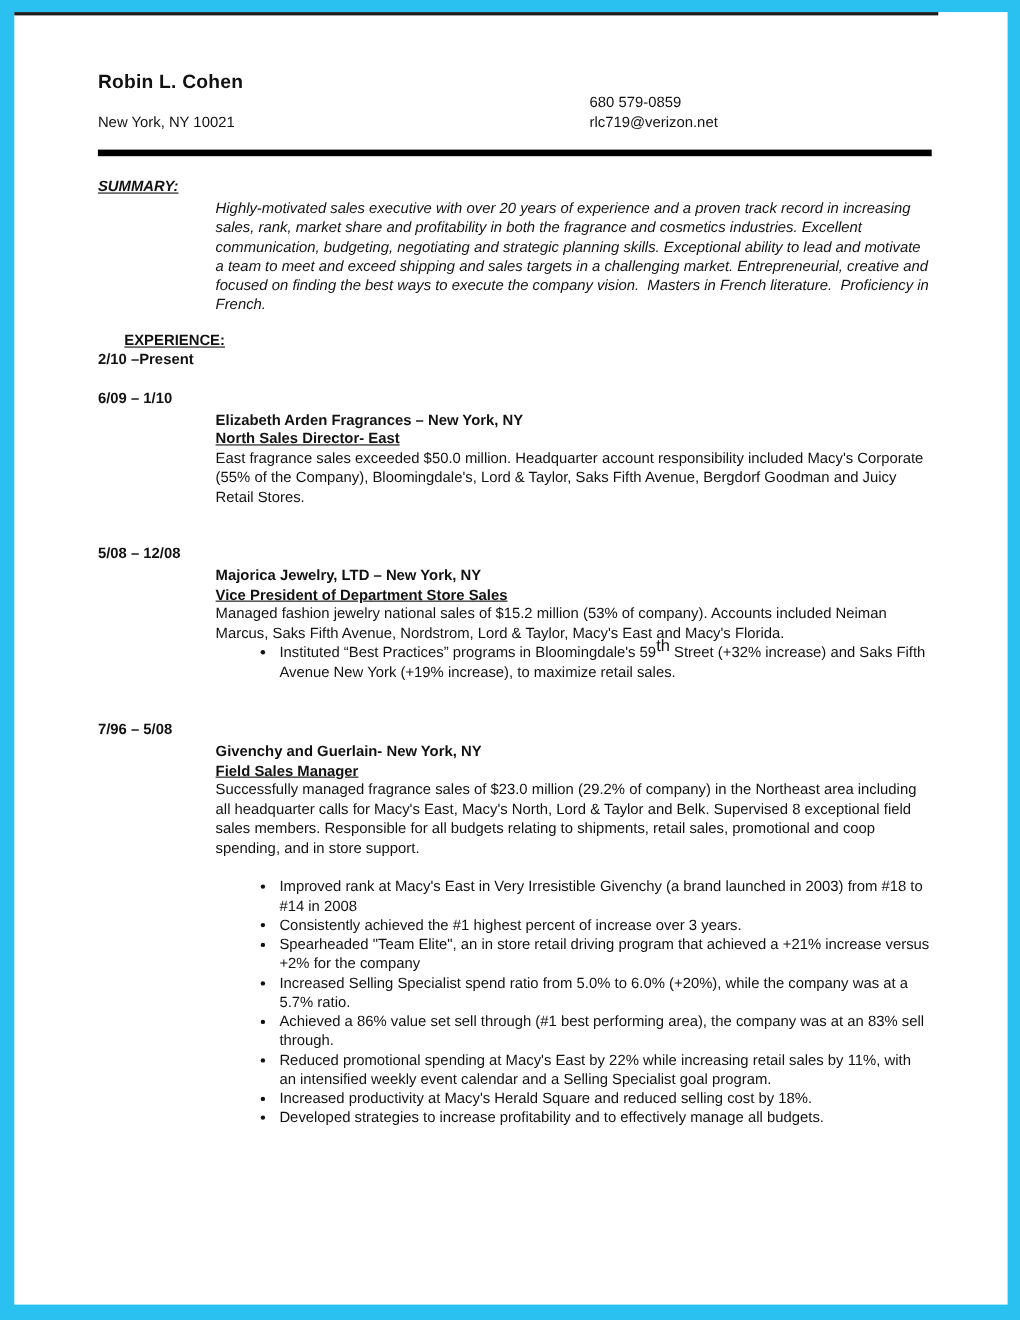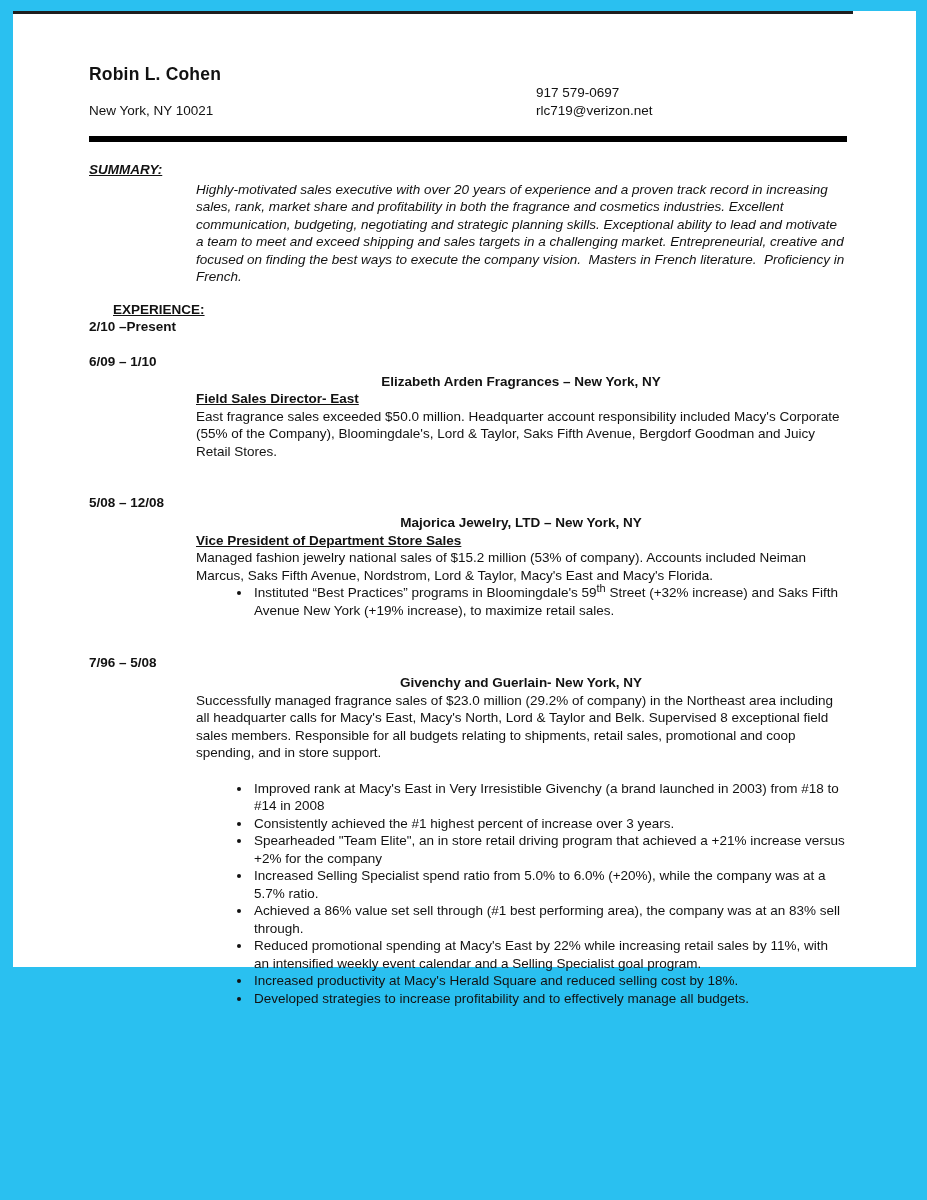"Robin L. Cohen" .page { height: 956px -> 1175px }
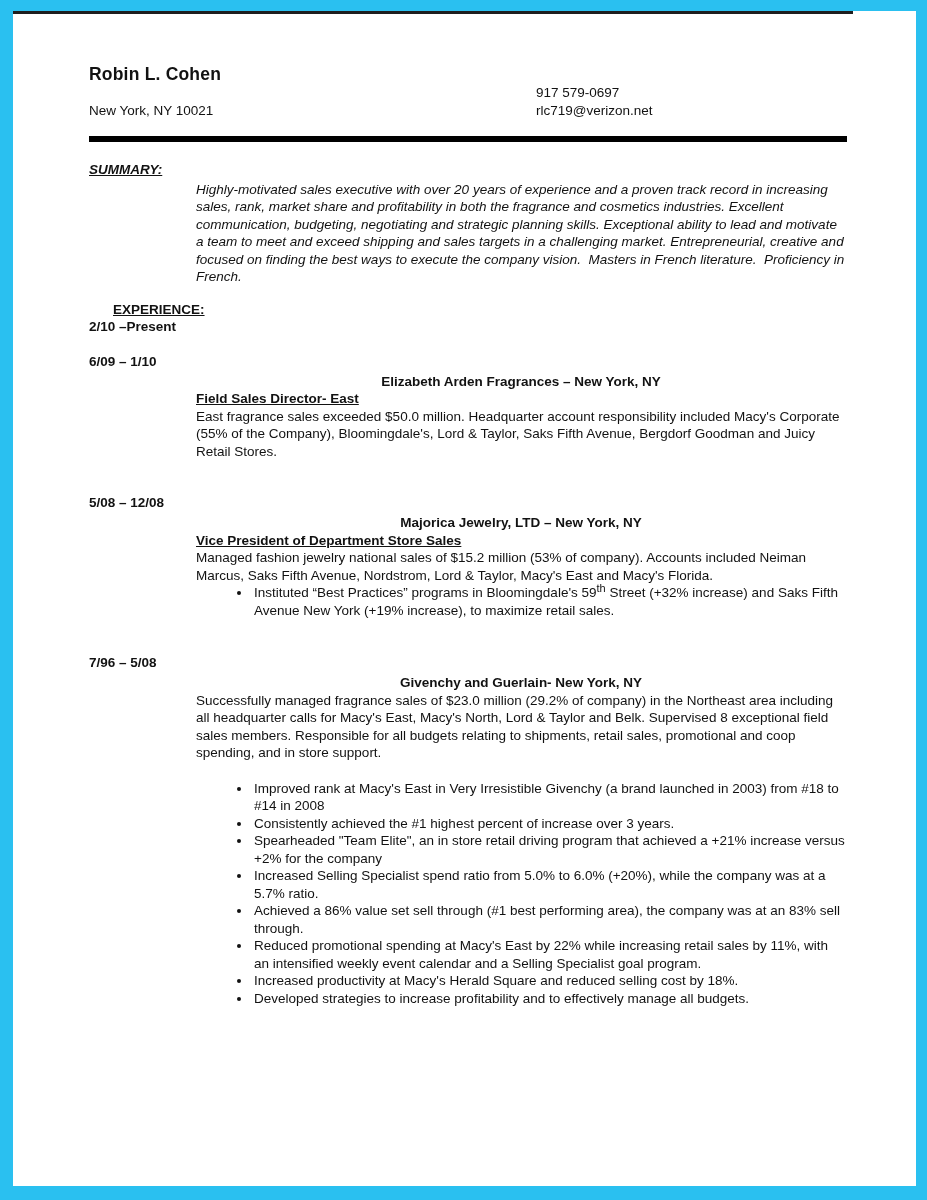"917 579-0697" div.phone { text: 917 579-0697 -> 680 579-0859 }
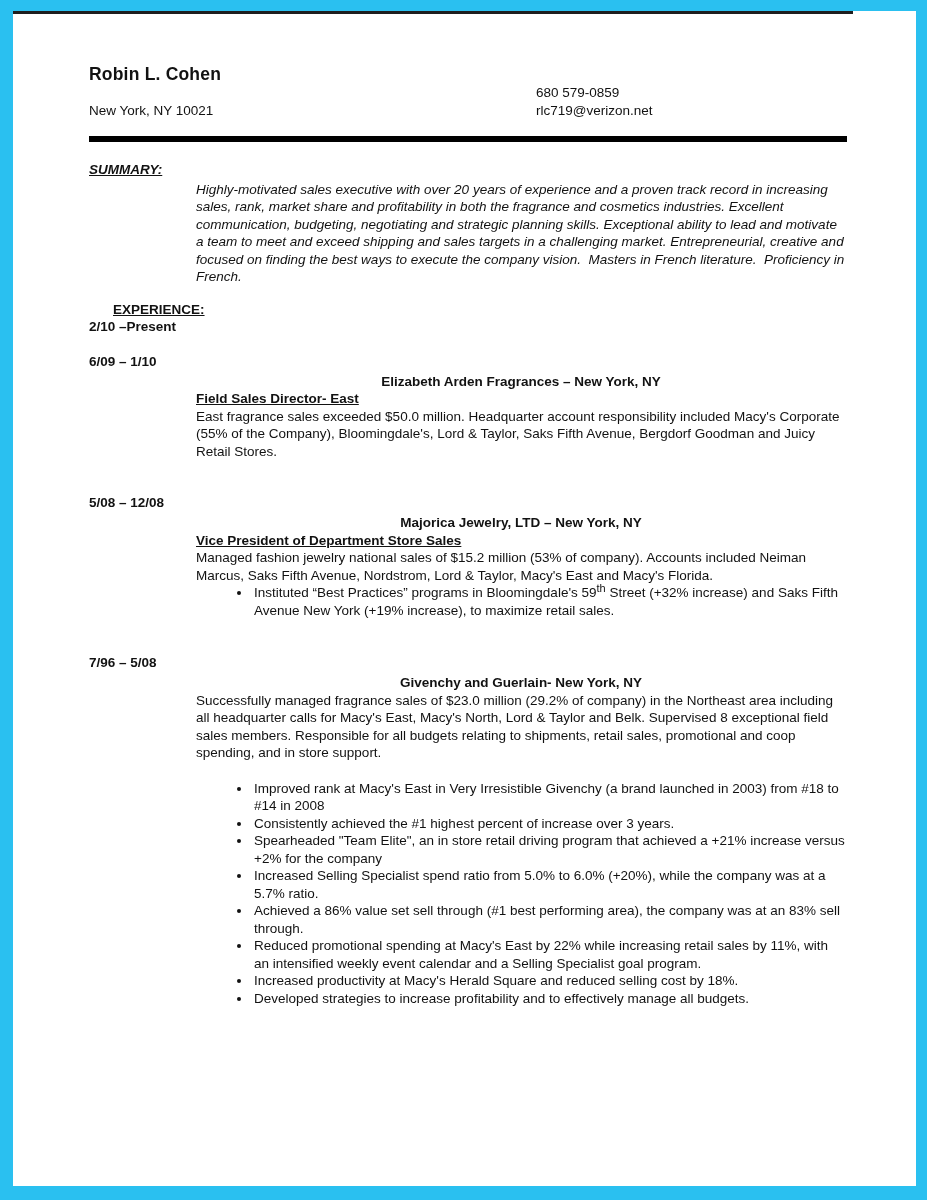"Elizabeth Arden Fragrances – New" .job-company { text-align: center -> none }
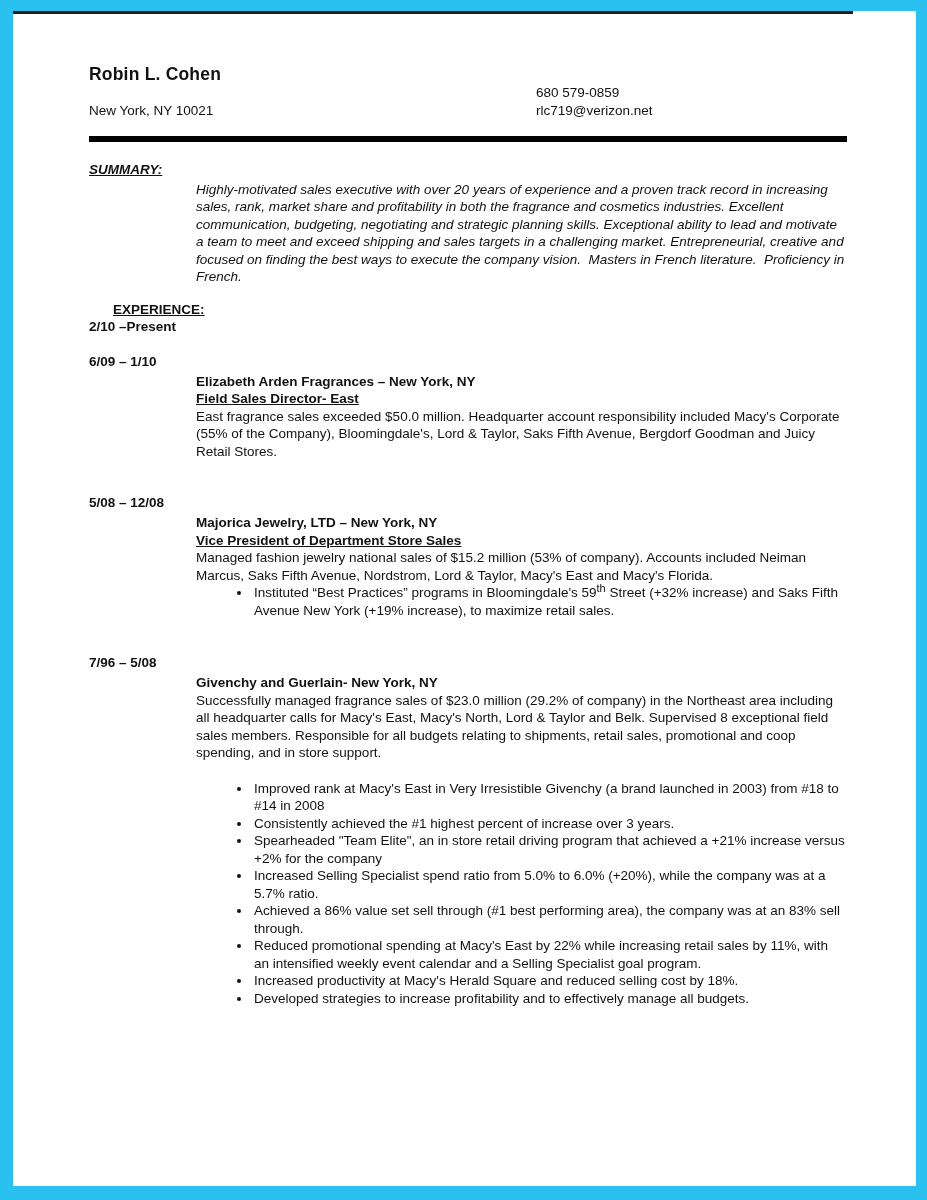"Field Sales Director- East" span.job-title { text: Field -> North }
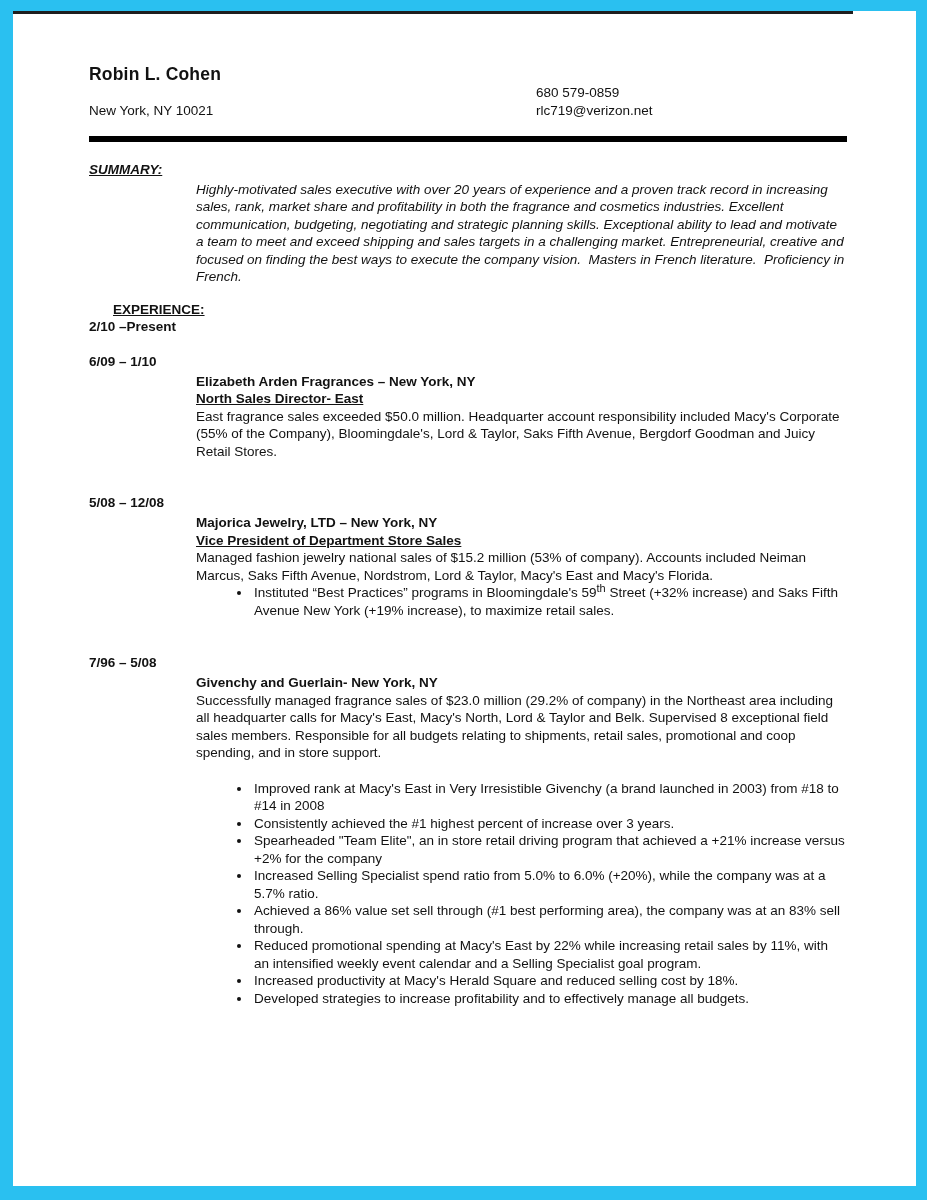"th" sup { font-size: 11px -> 15px }
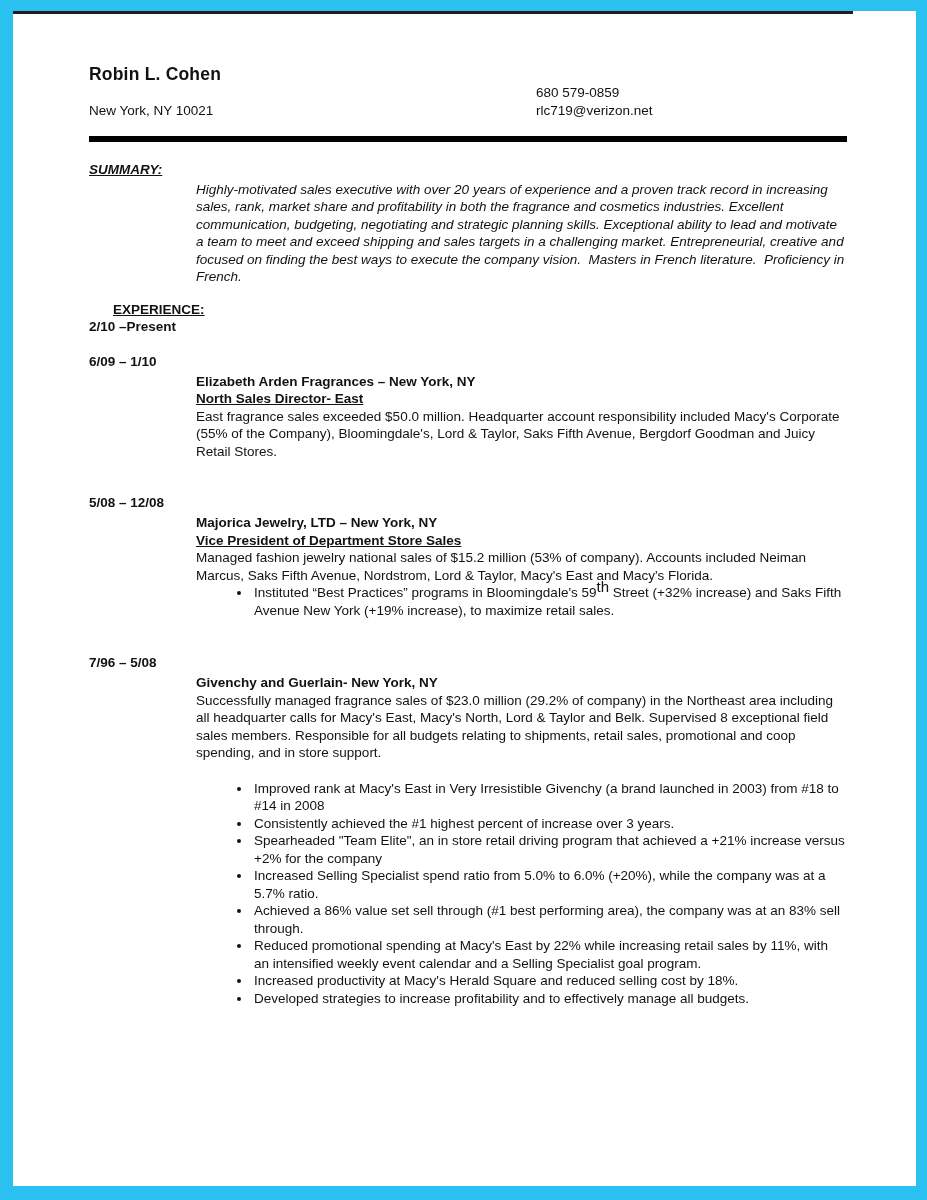"Field Sales Manager" div { html: none -> <div><span>Field Sales Manager</span></div> }
